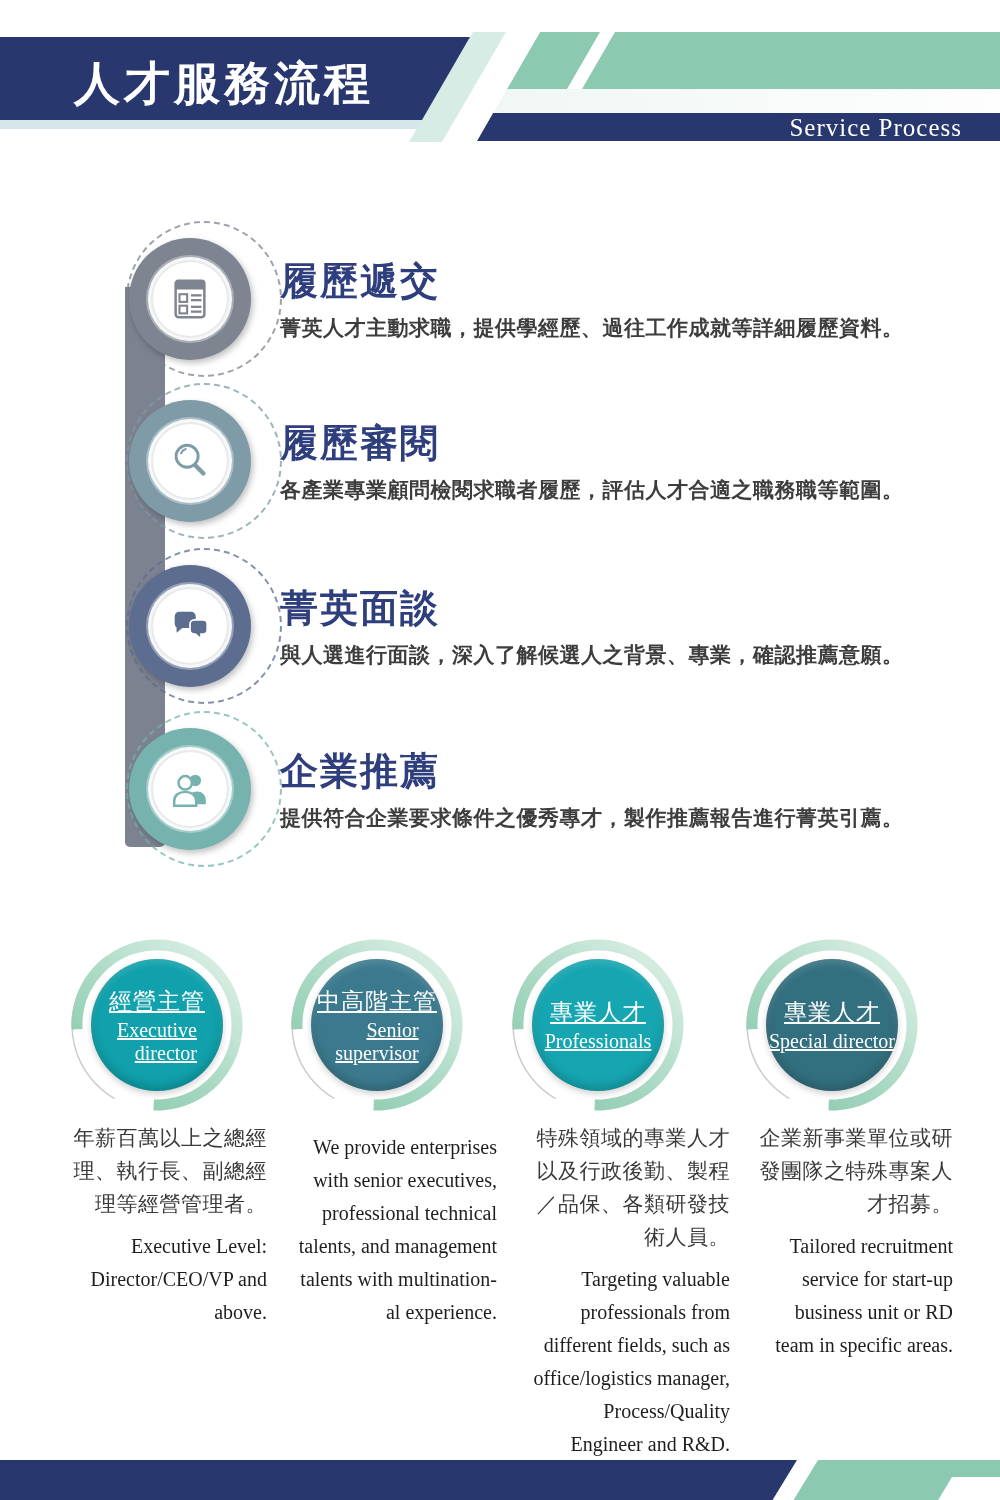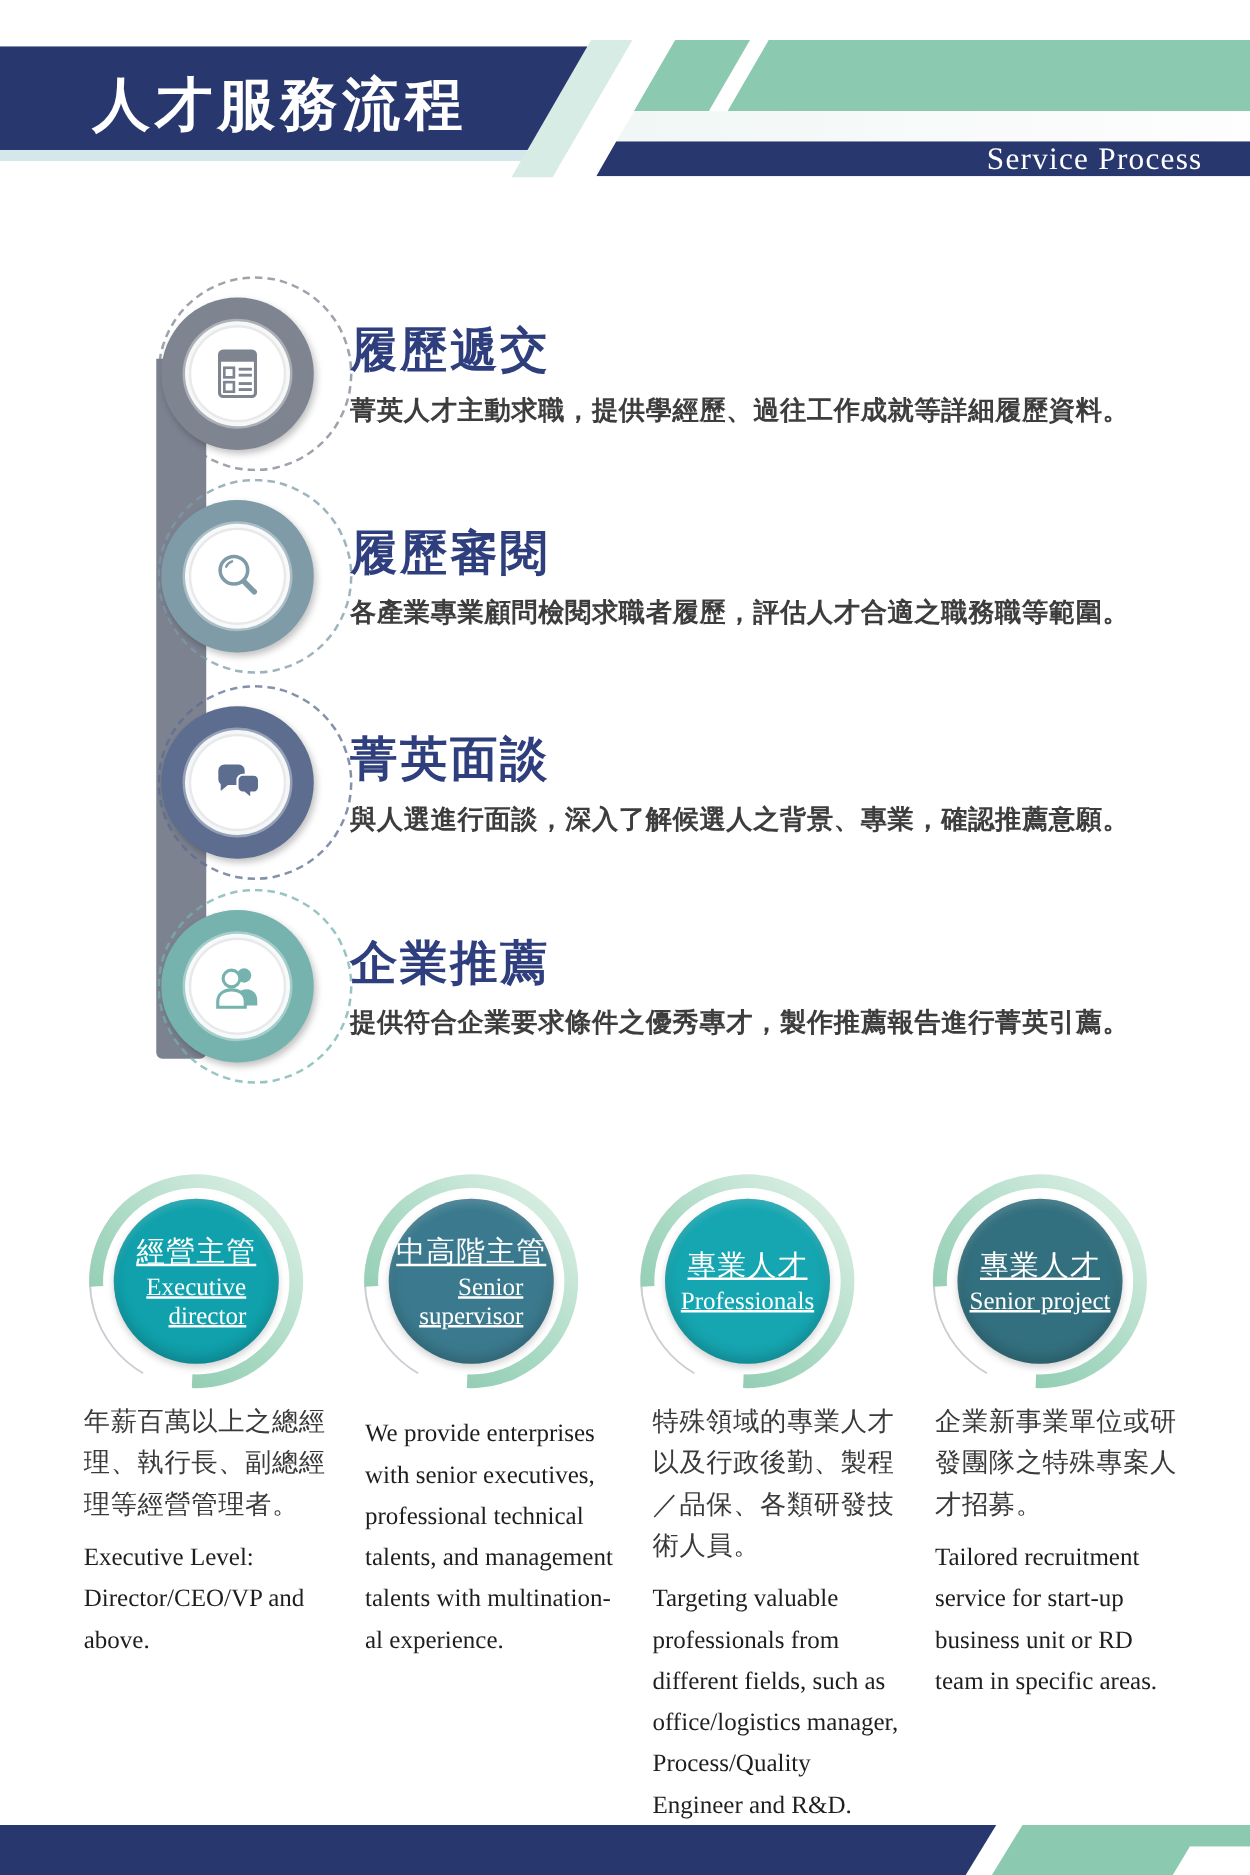"Senior project" div.cat-en { text: Senior project -> Special director }
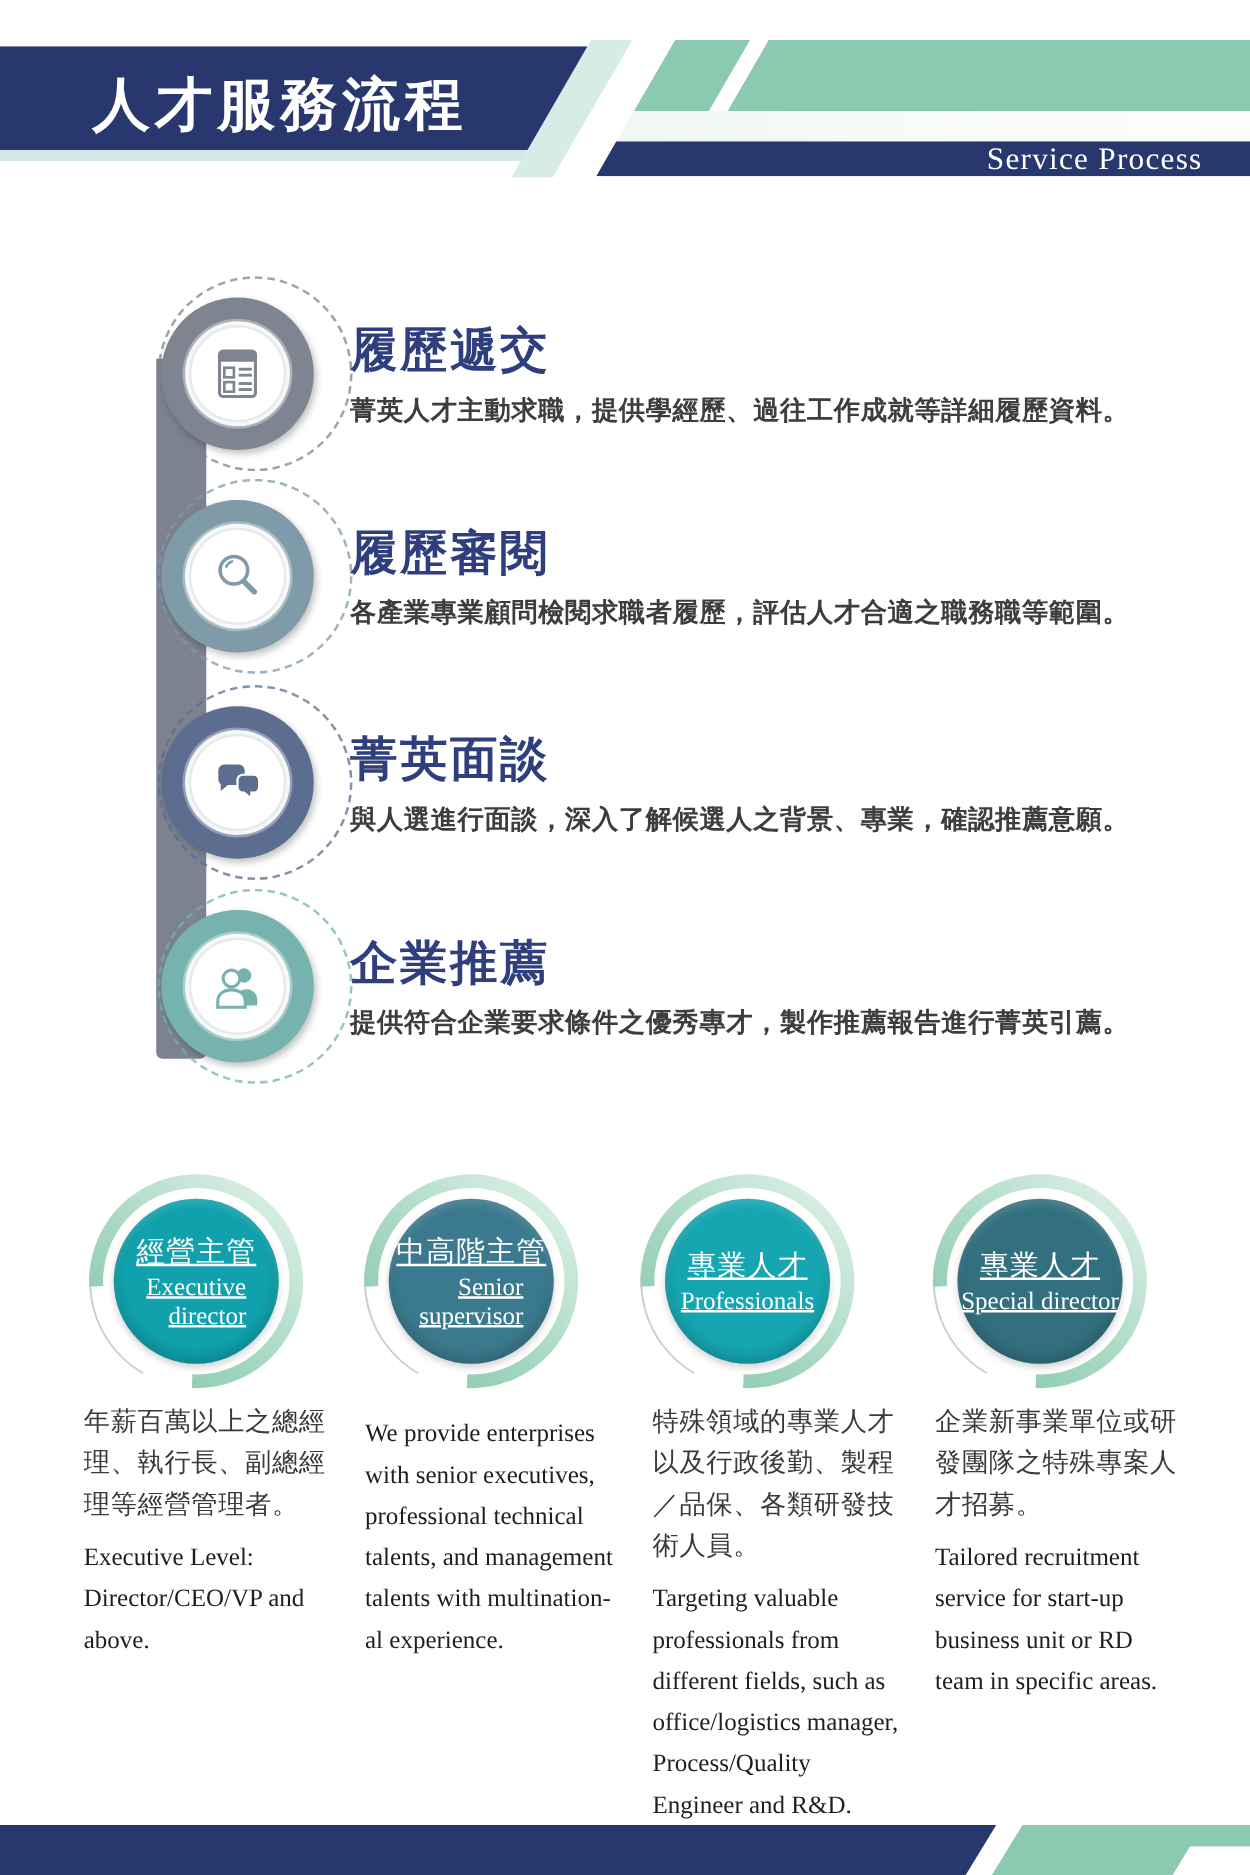"年薪百萬以上之總經理、執行長、副總經理等經營管理者。" .cat-text { text-align: none -> right }
